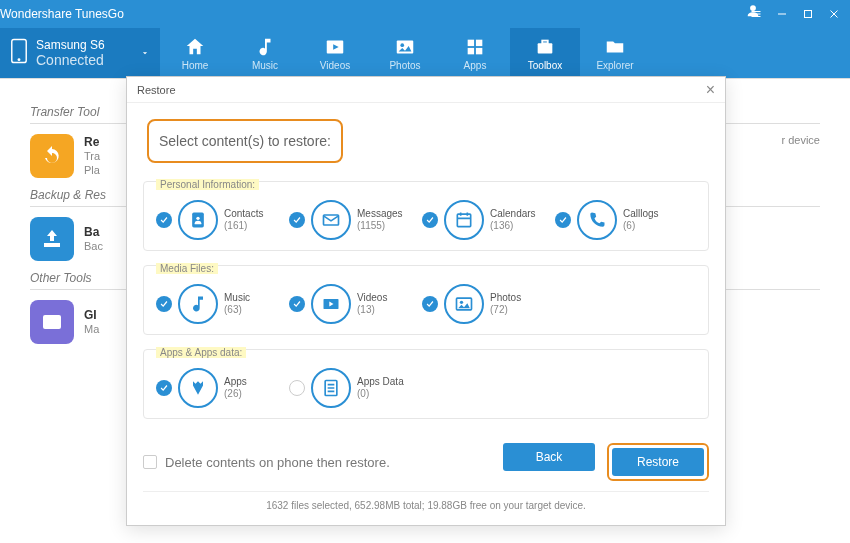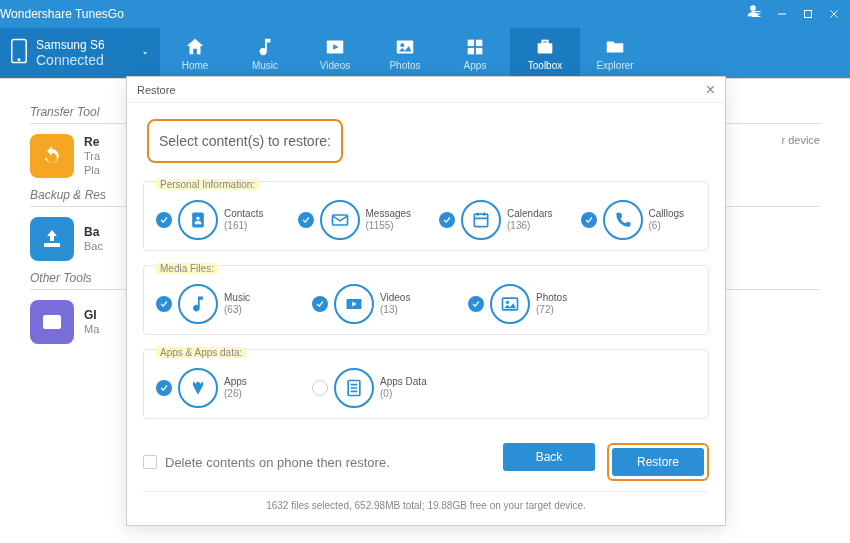"Contacts" .items { gap: 26px -> 3px }
